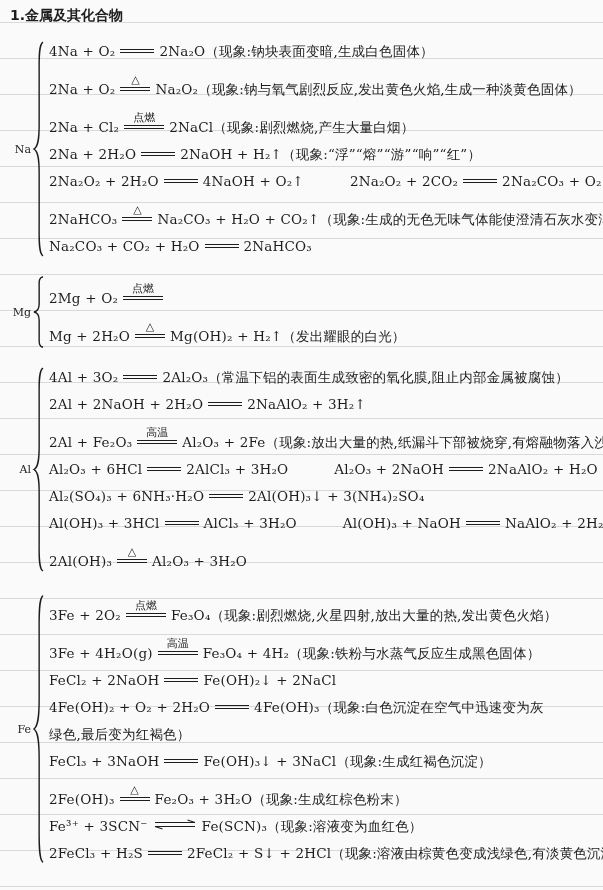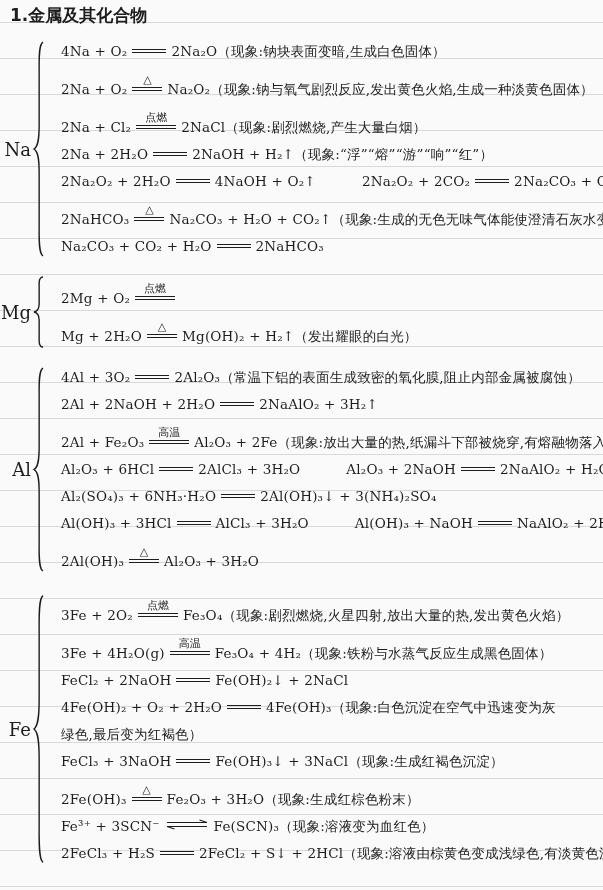"1.金属及其化合物" .title { font-size: 17px -> 14px }
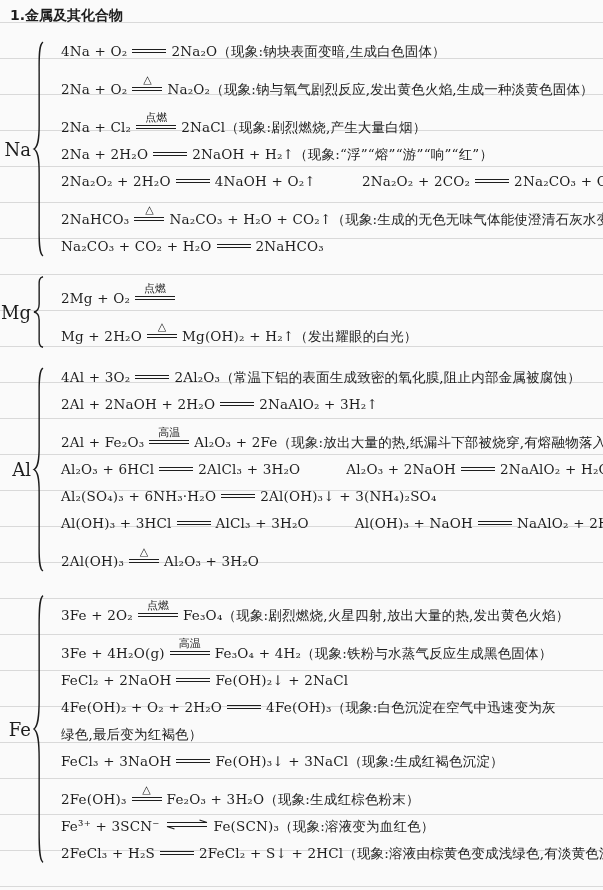"4Na + O₂ 2Na₂O（现象:钠块表面变暗,生成白色固体）" .rows { margin-left: 12px -> none }
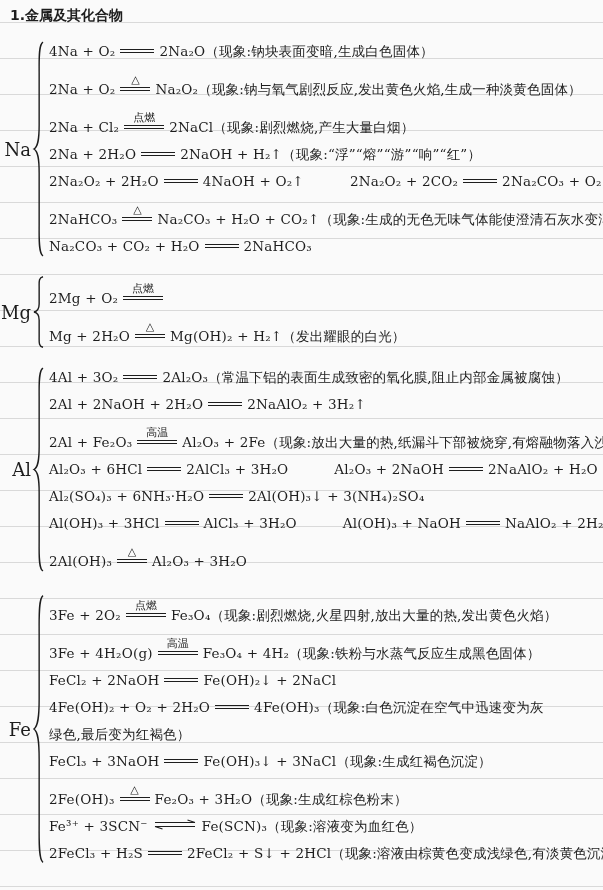"Na" .sec-label { font-size: 18px -> 11px }
